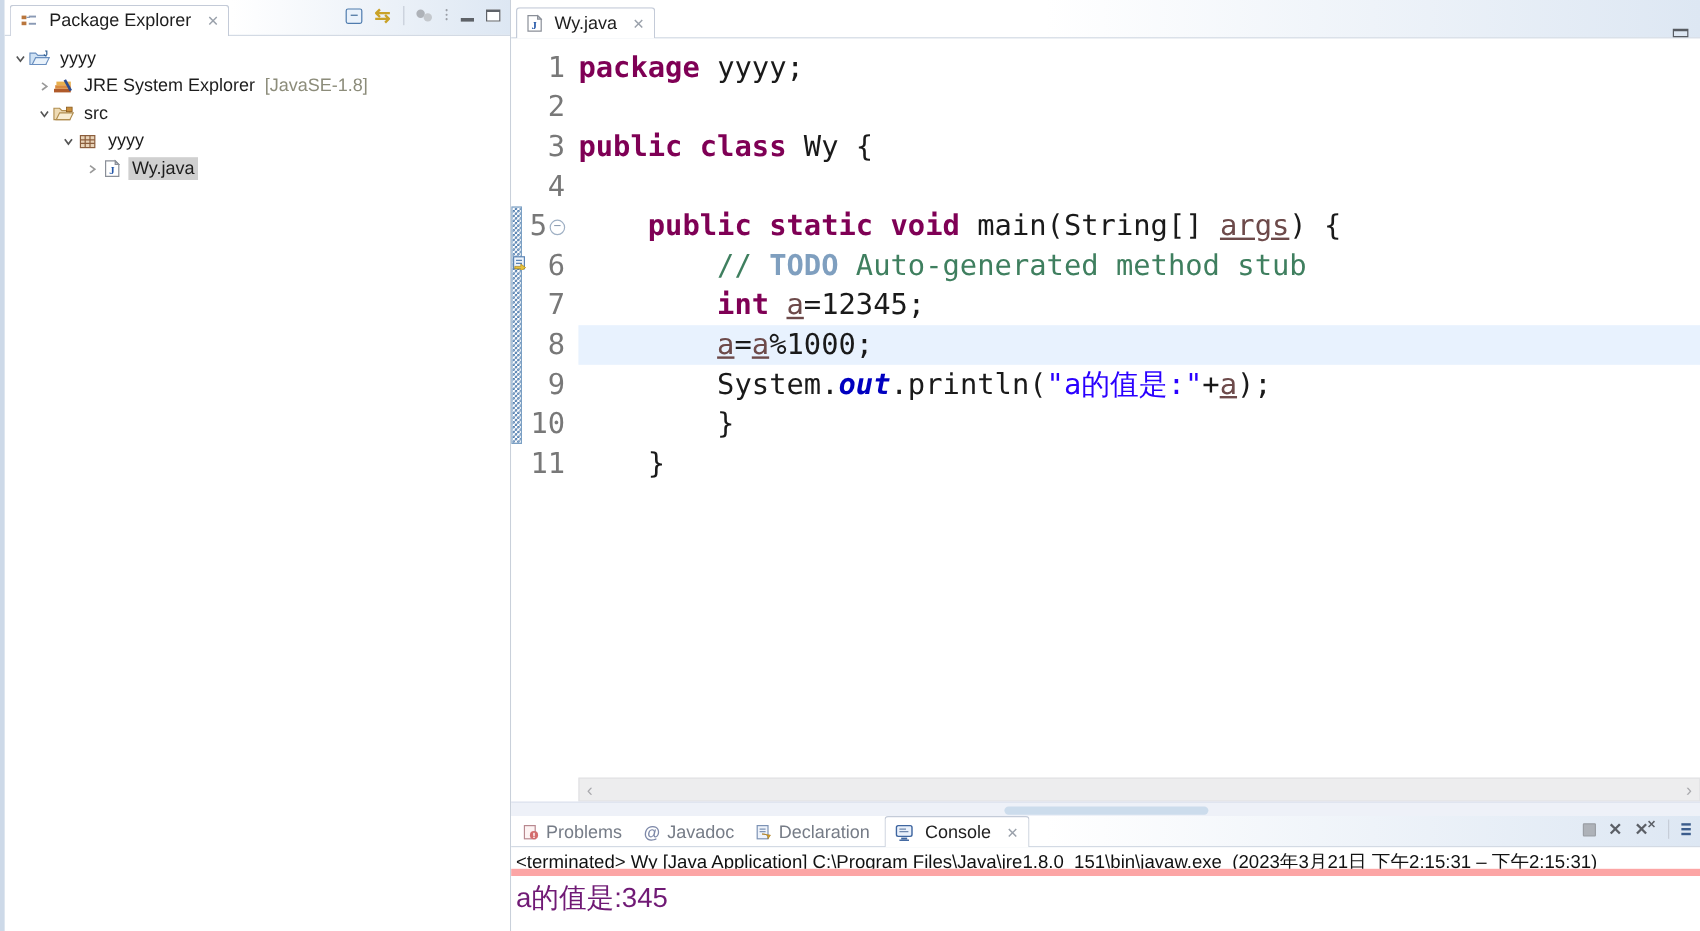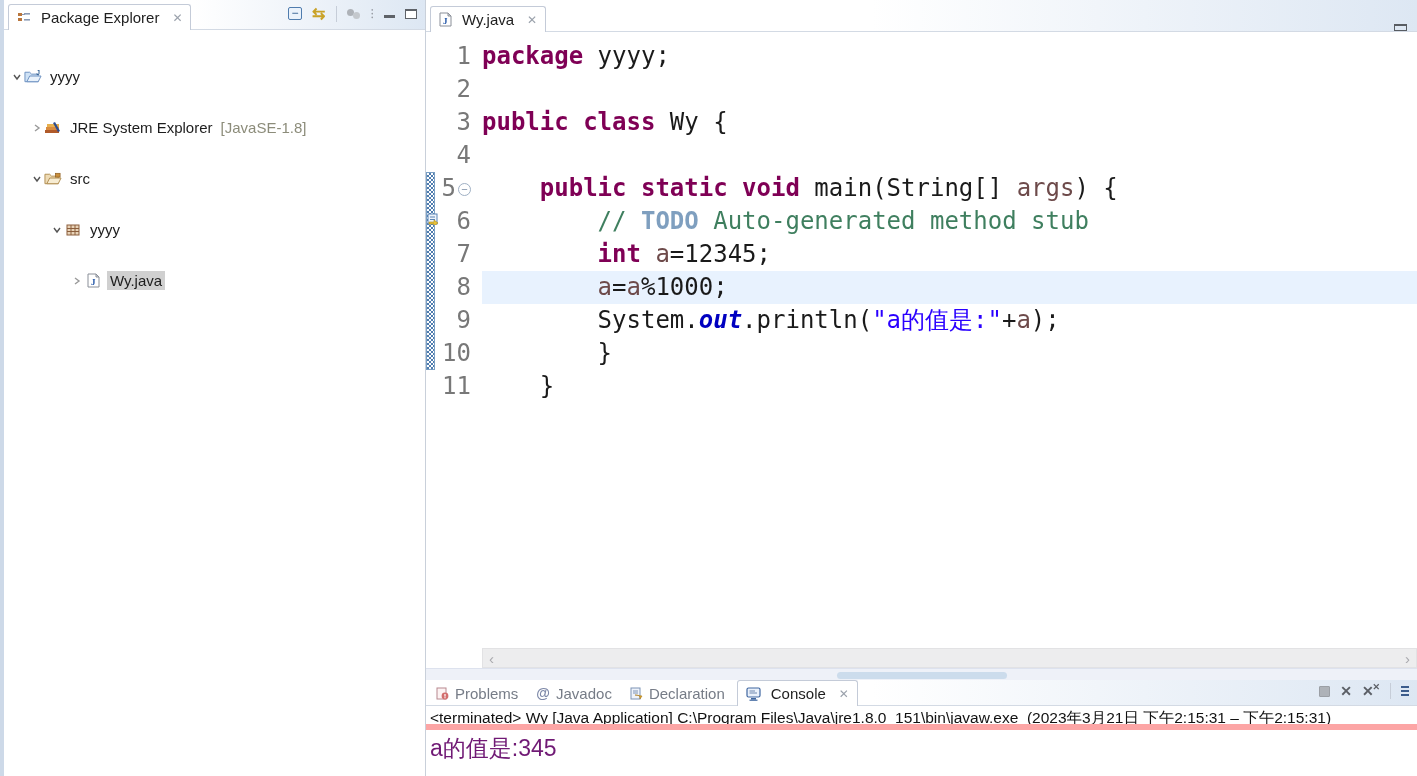"yyyy" .tree-row { margin-top: 28px -> none }
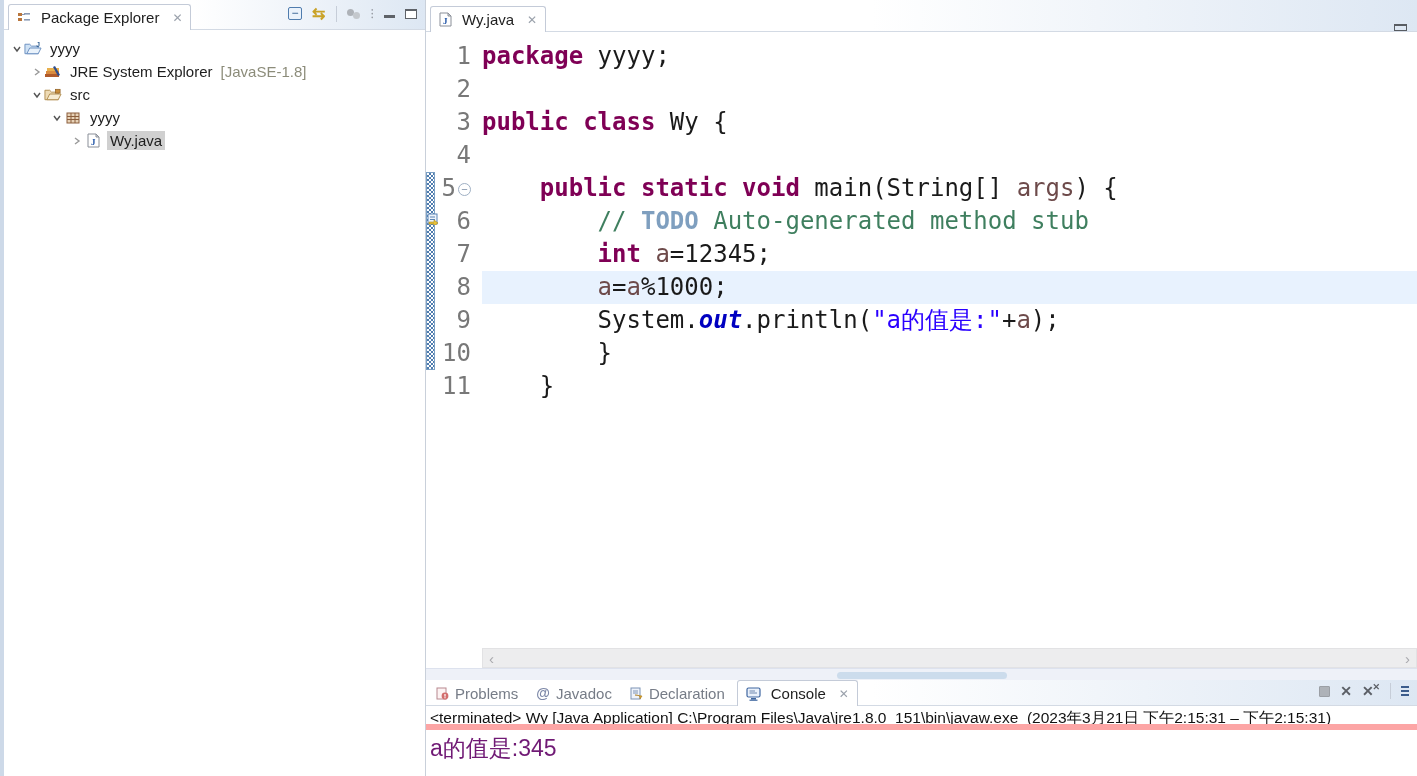"args" .v { text-decoration: none -> underline }
